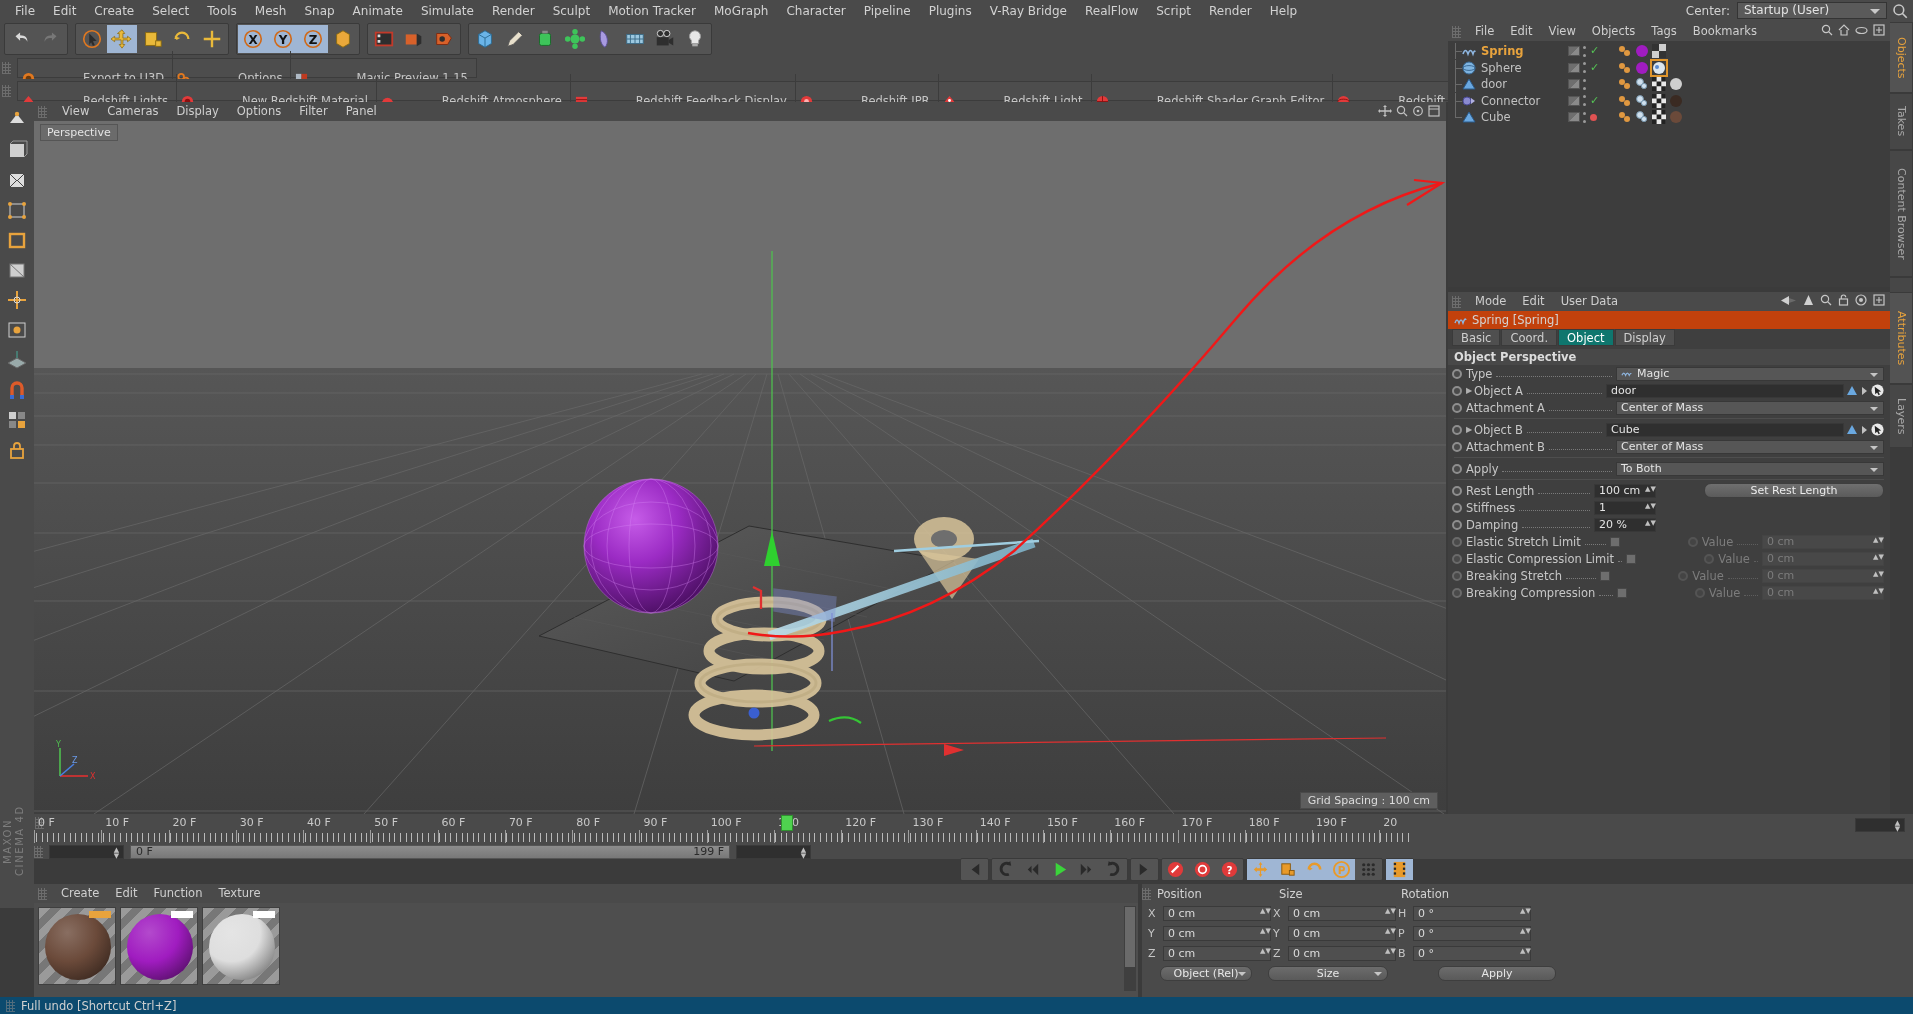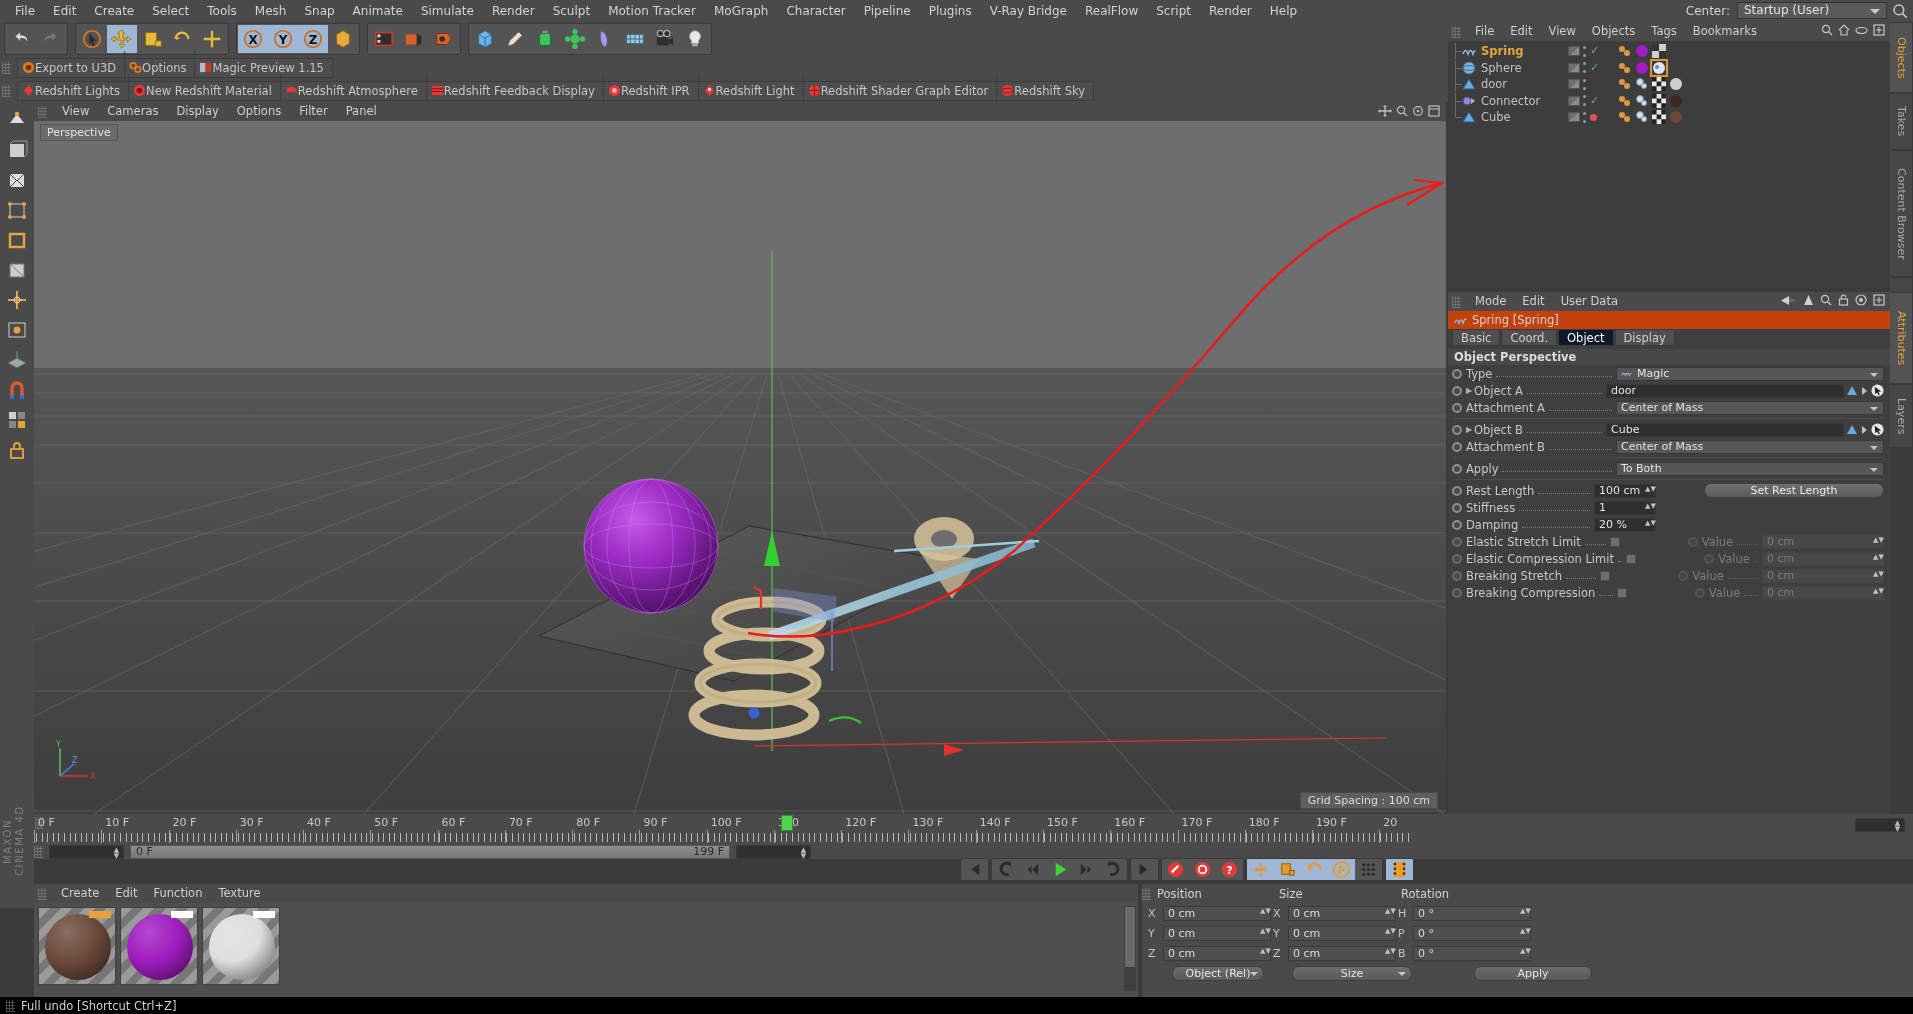"Export to U3D" .pbtn { align-items: center -> flex-end; gap: none -> 48px }
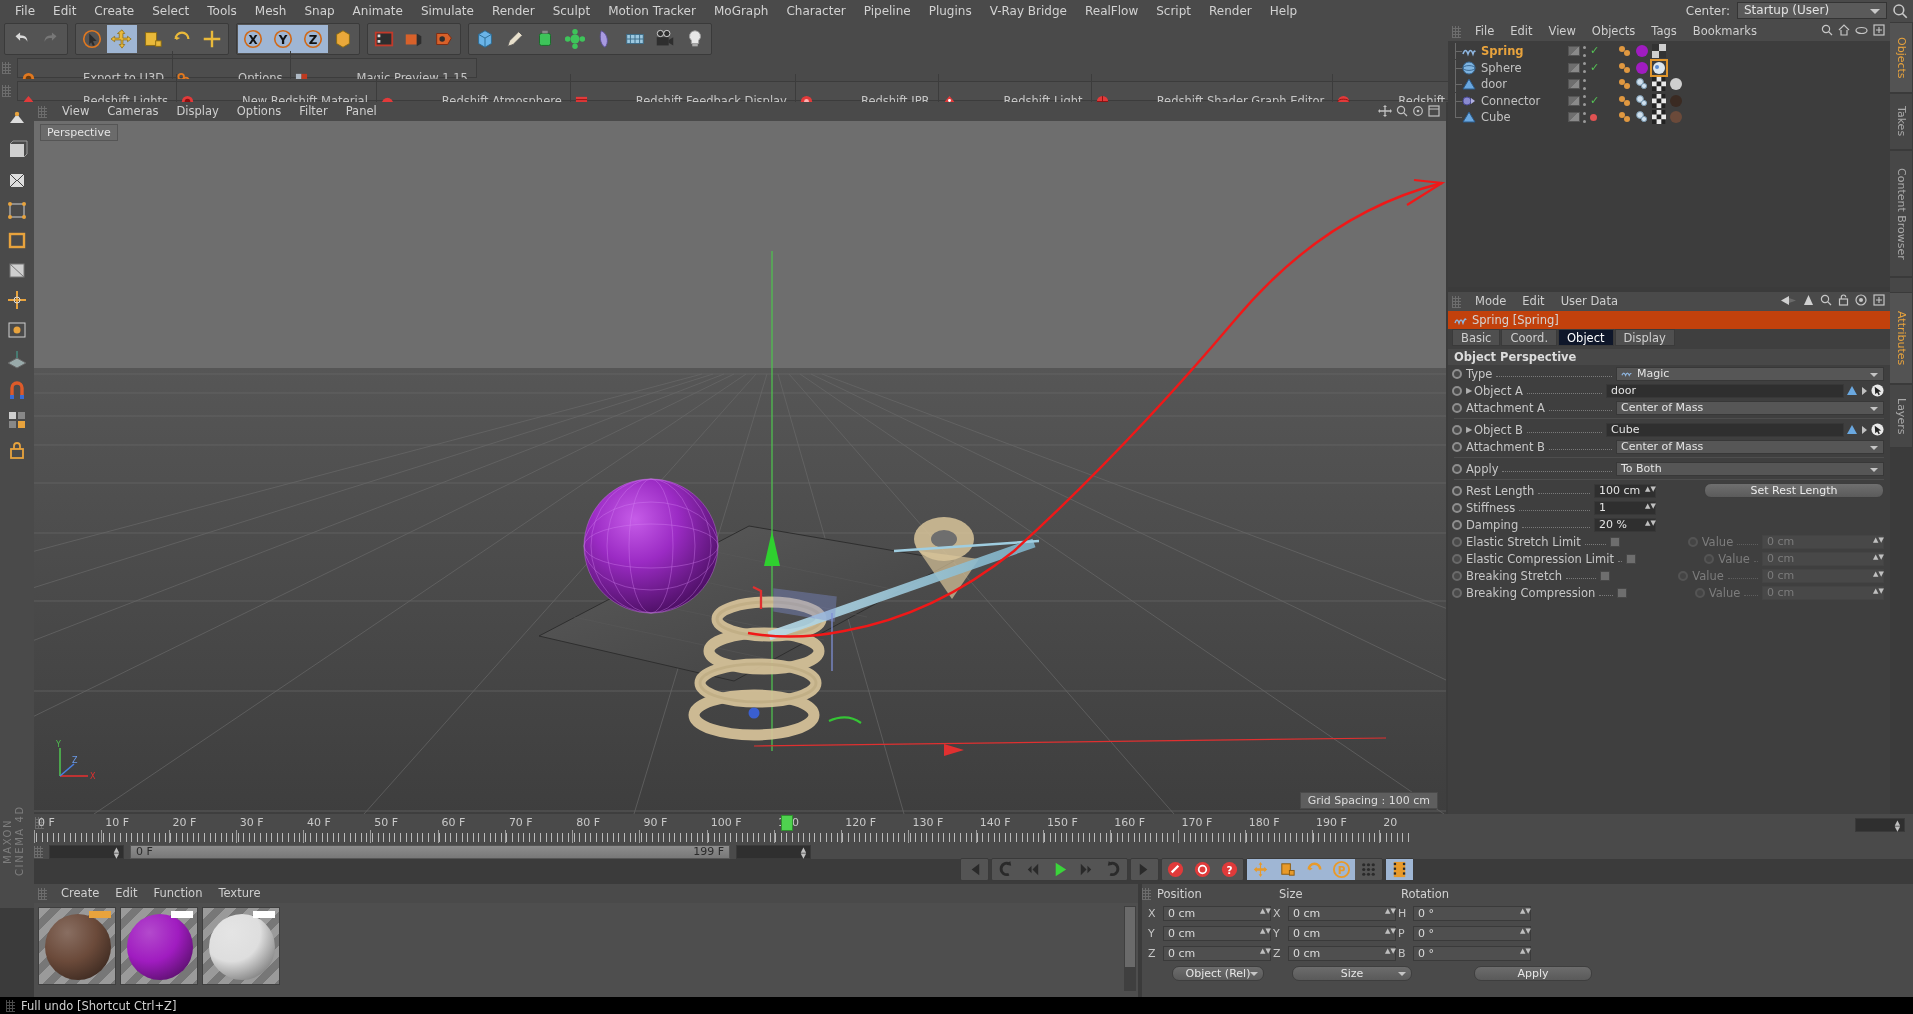"Object" .attab.act { background: #0f172a -> #0f766e }
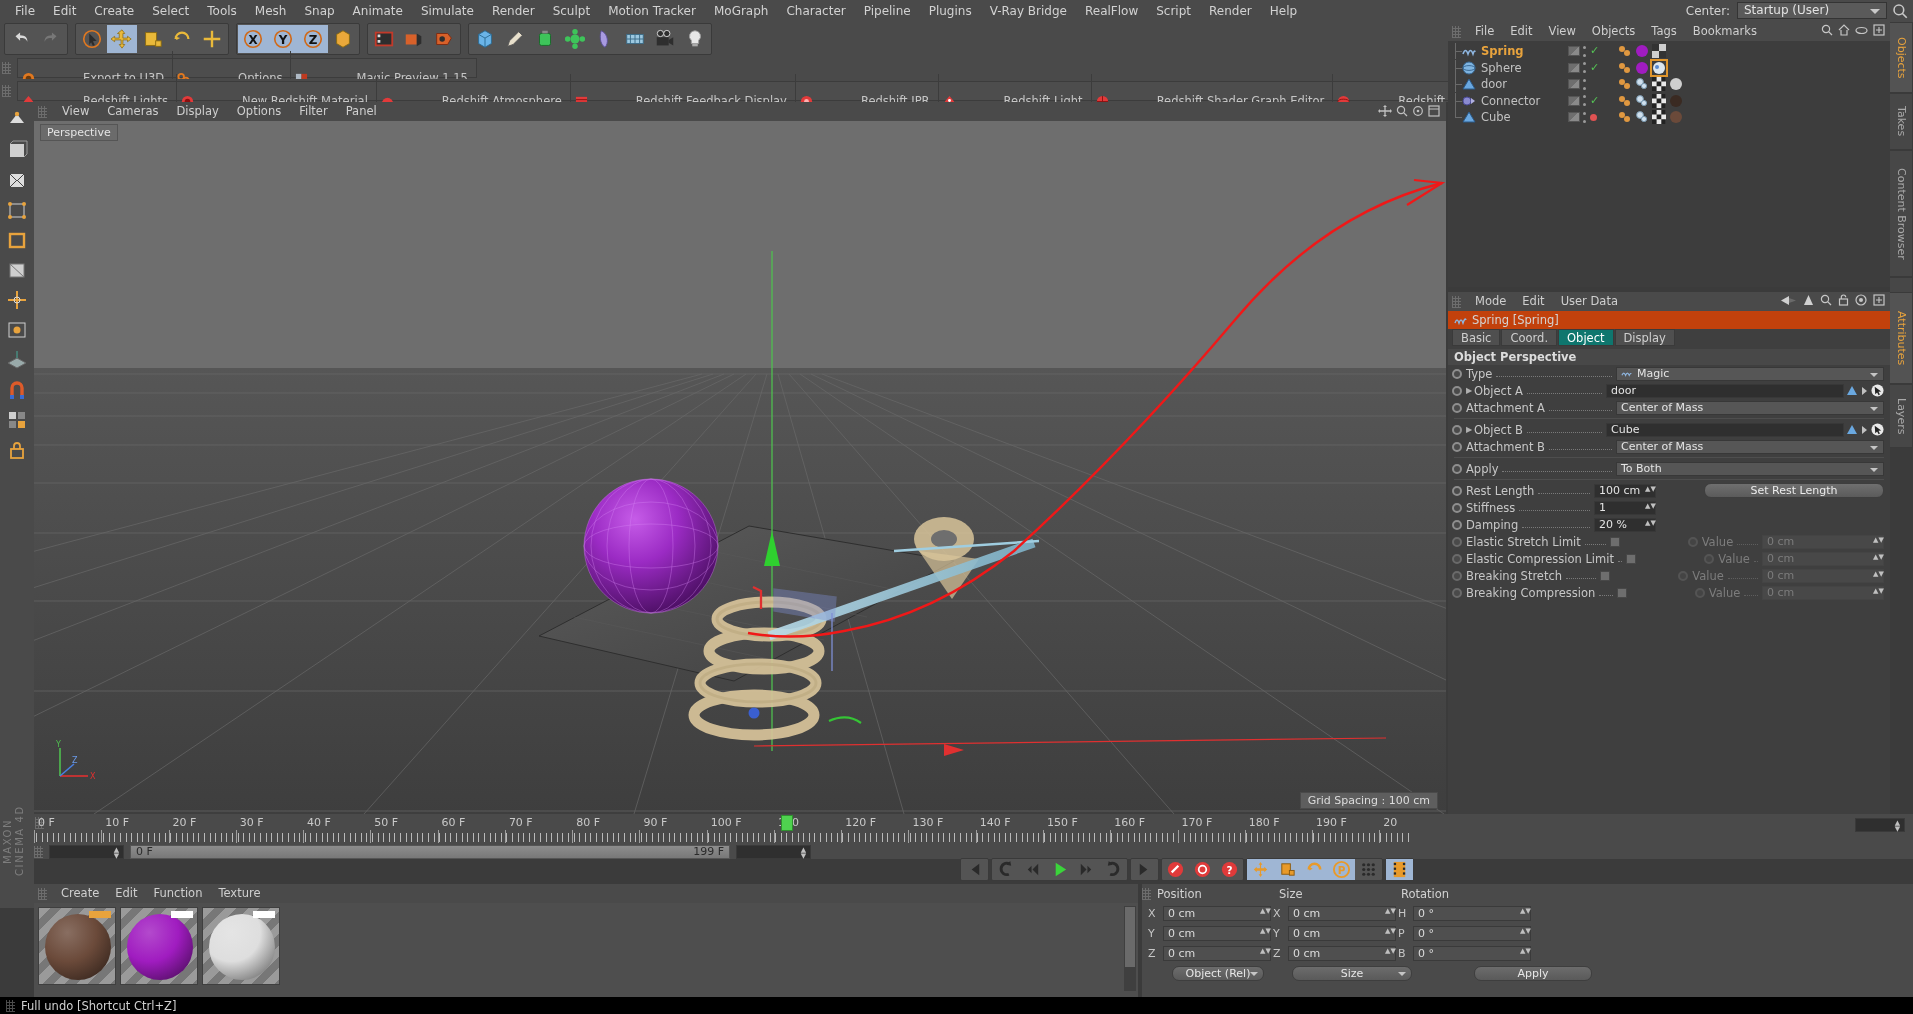"Object (Rel)" .cobtm { gap: 28px -> 16px; margin-left: 12px -> none }
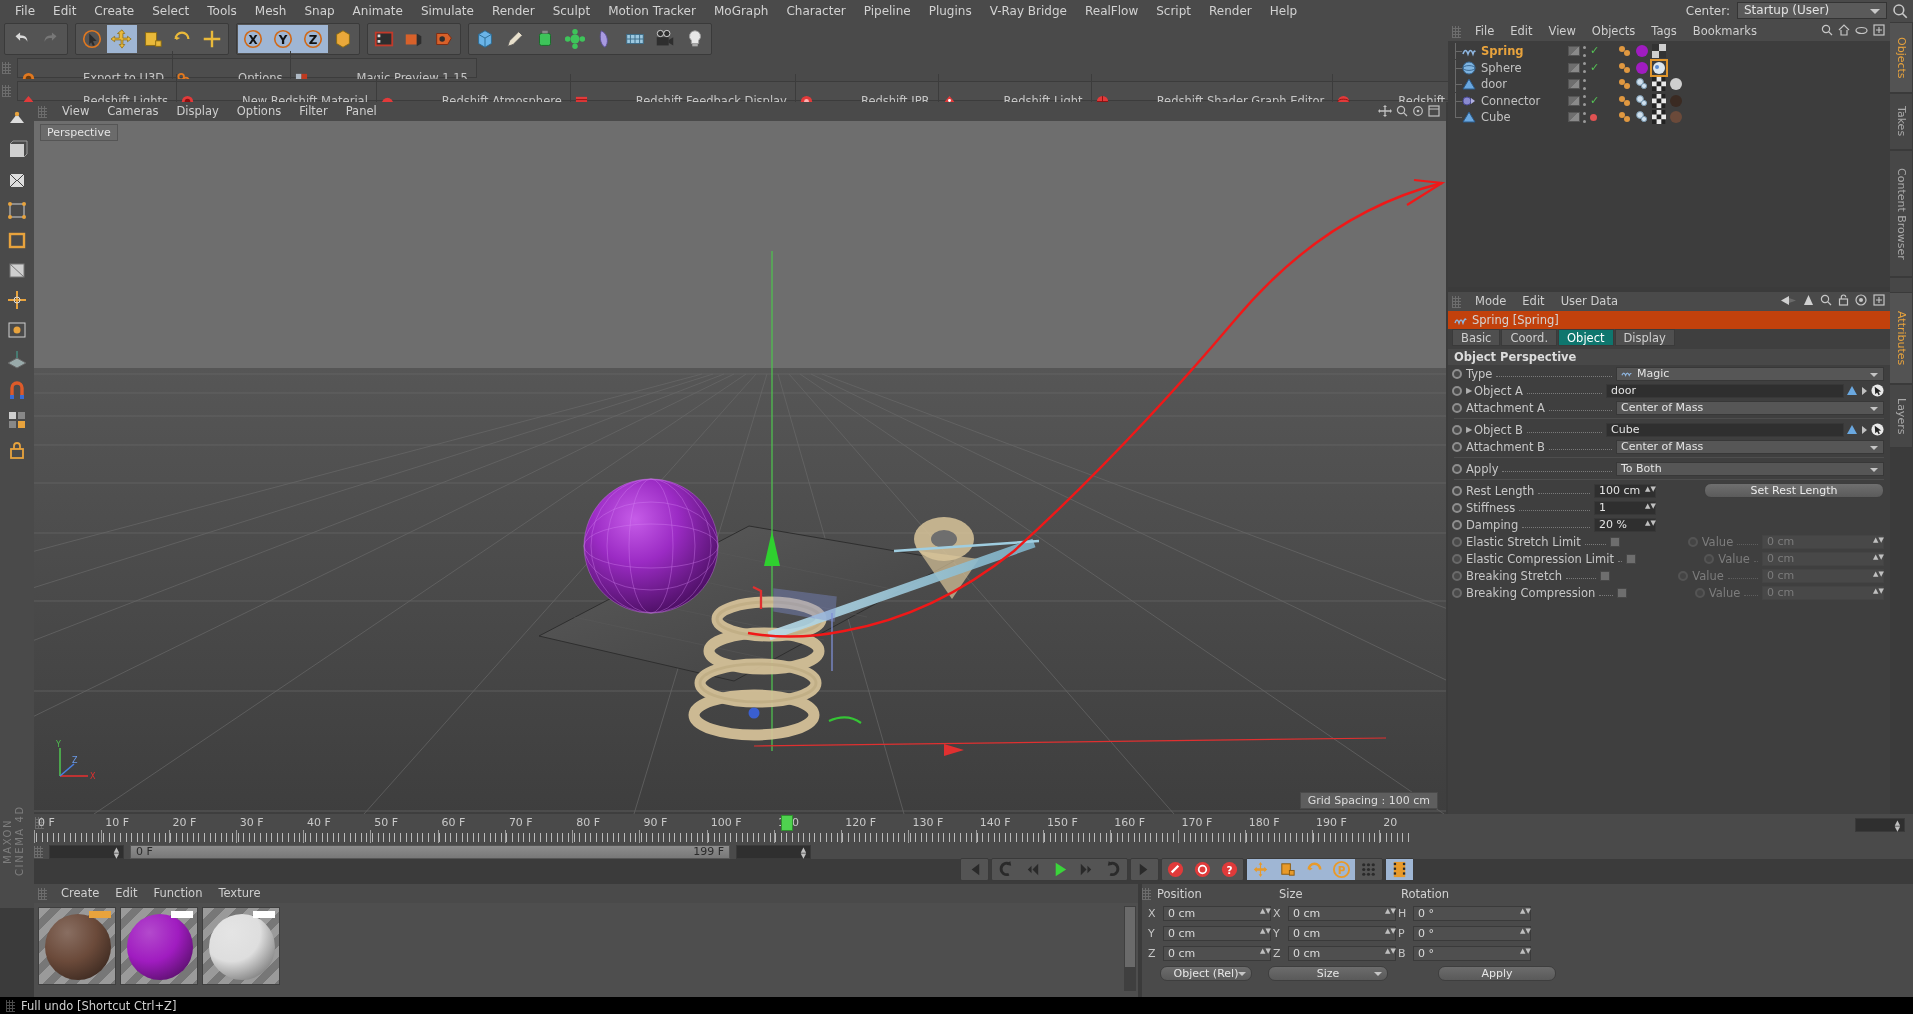"Full undo [Shortcut Ctrl+Z]" .status { background: #000000 -> #0c4a6e }
